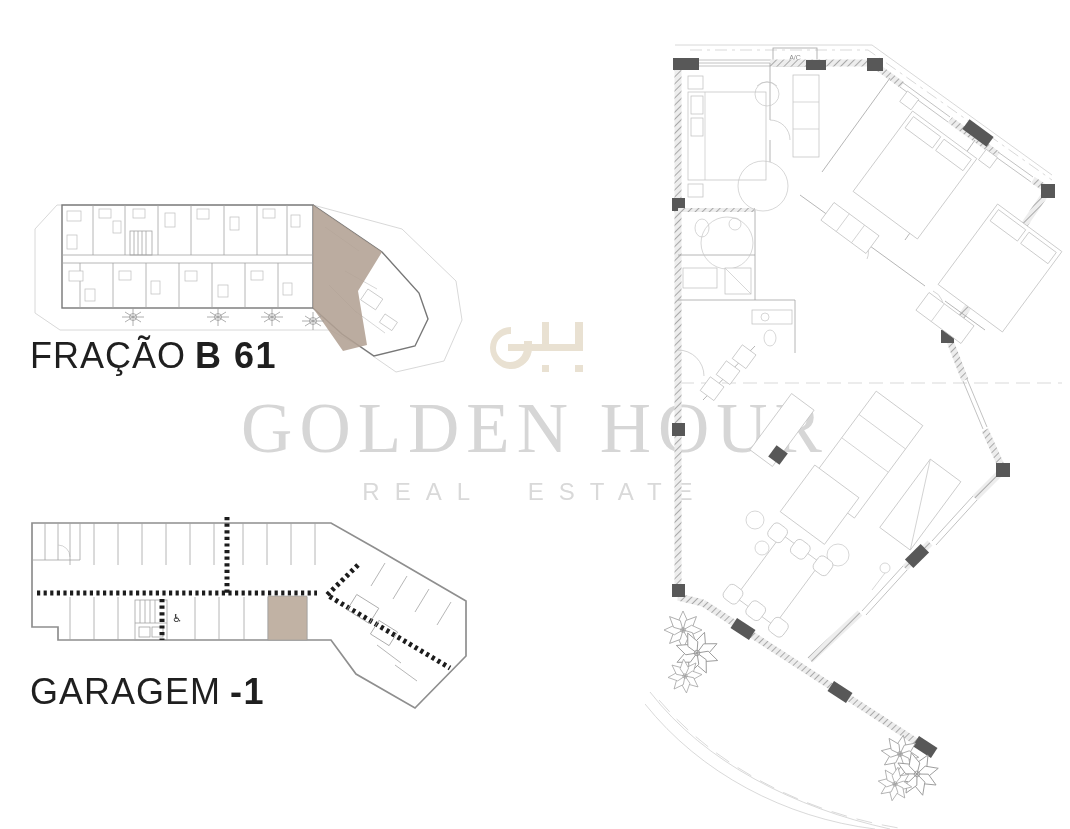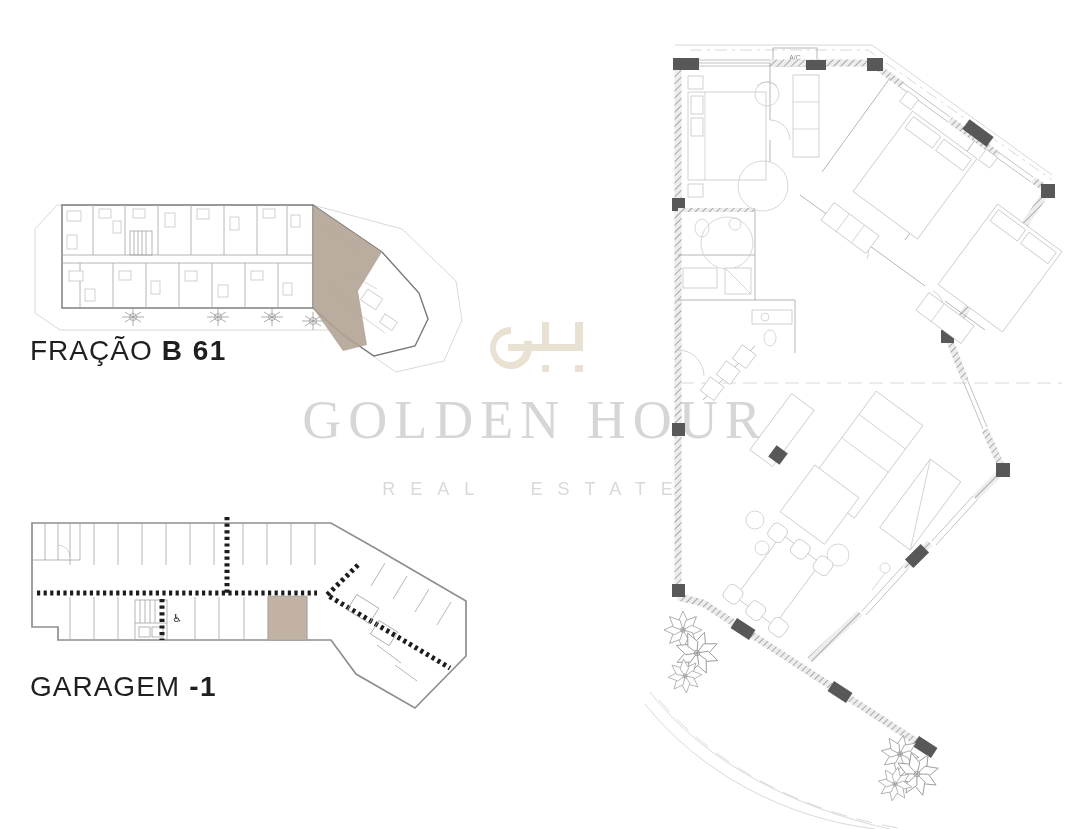"FRAÇÃO B 61" .plan-label { font-size: 28px -> 36px }
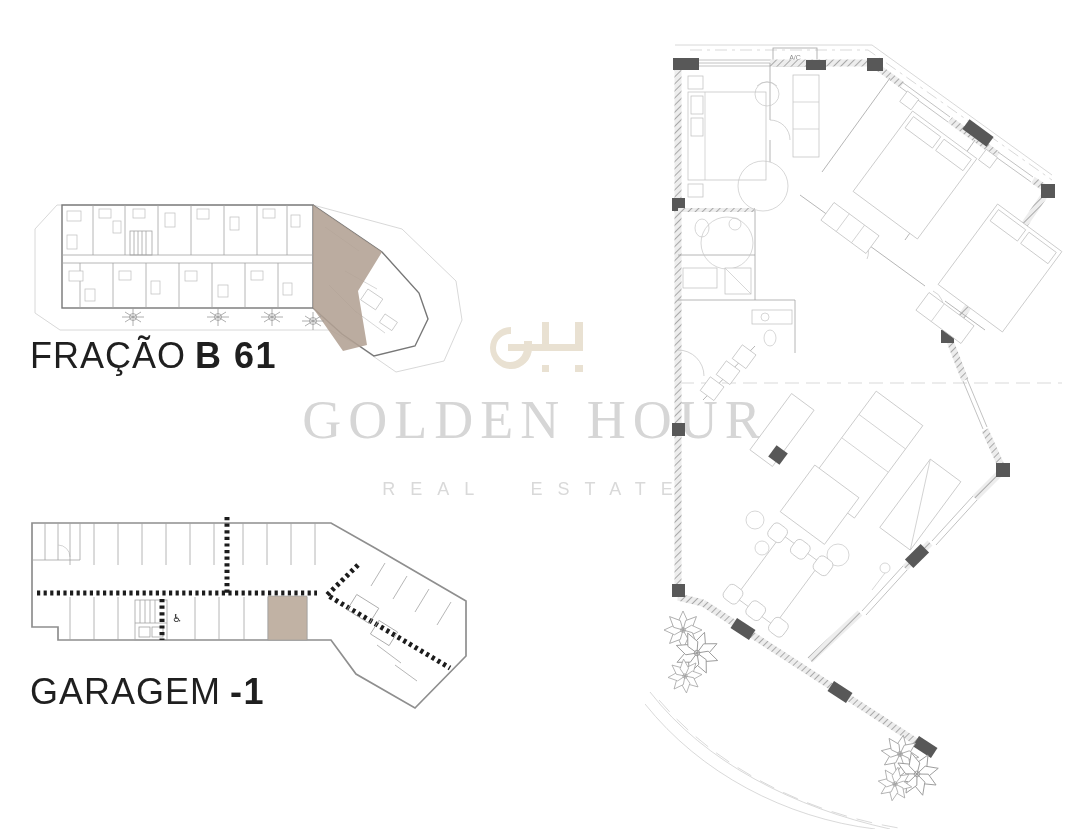"GOLDEN HOUR" .wm-brand { font-size: 54px -> 71px }
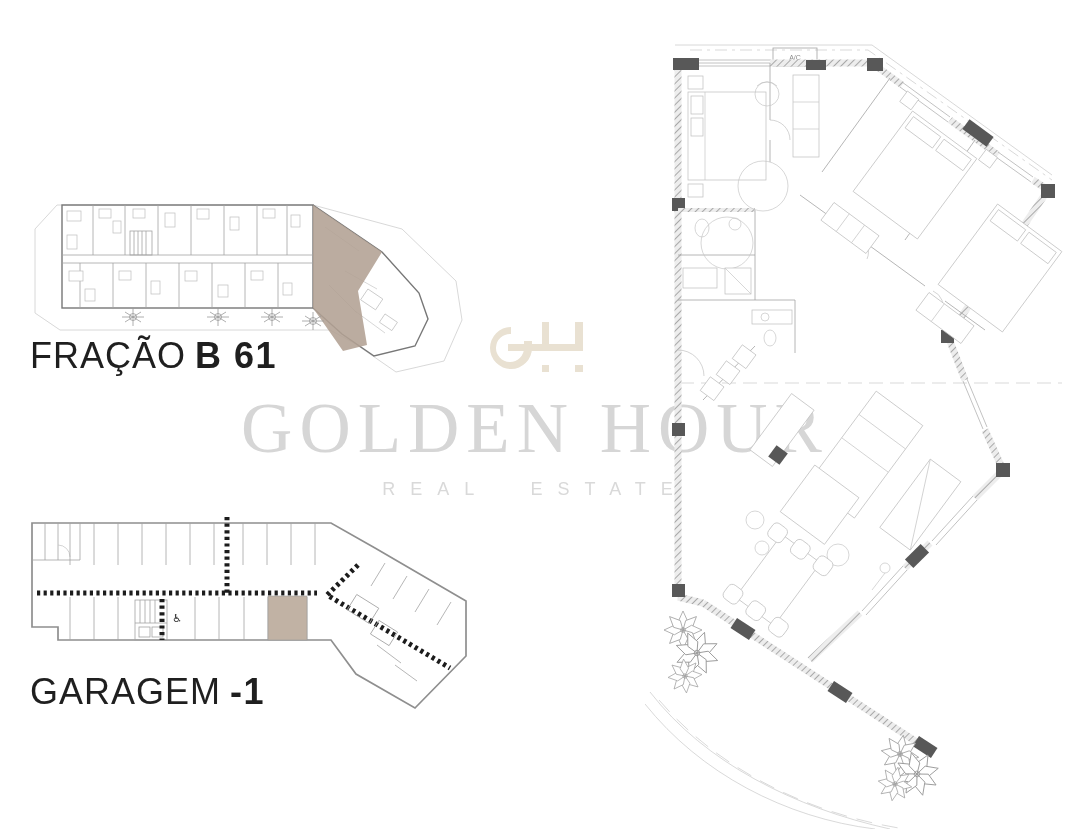"REAL ESTATE" .wm-tagline { font-size: 18px -> 24px }
